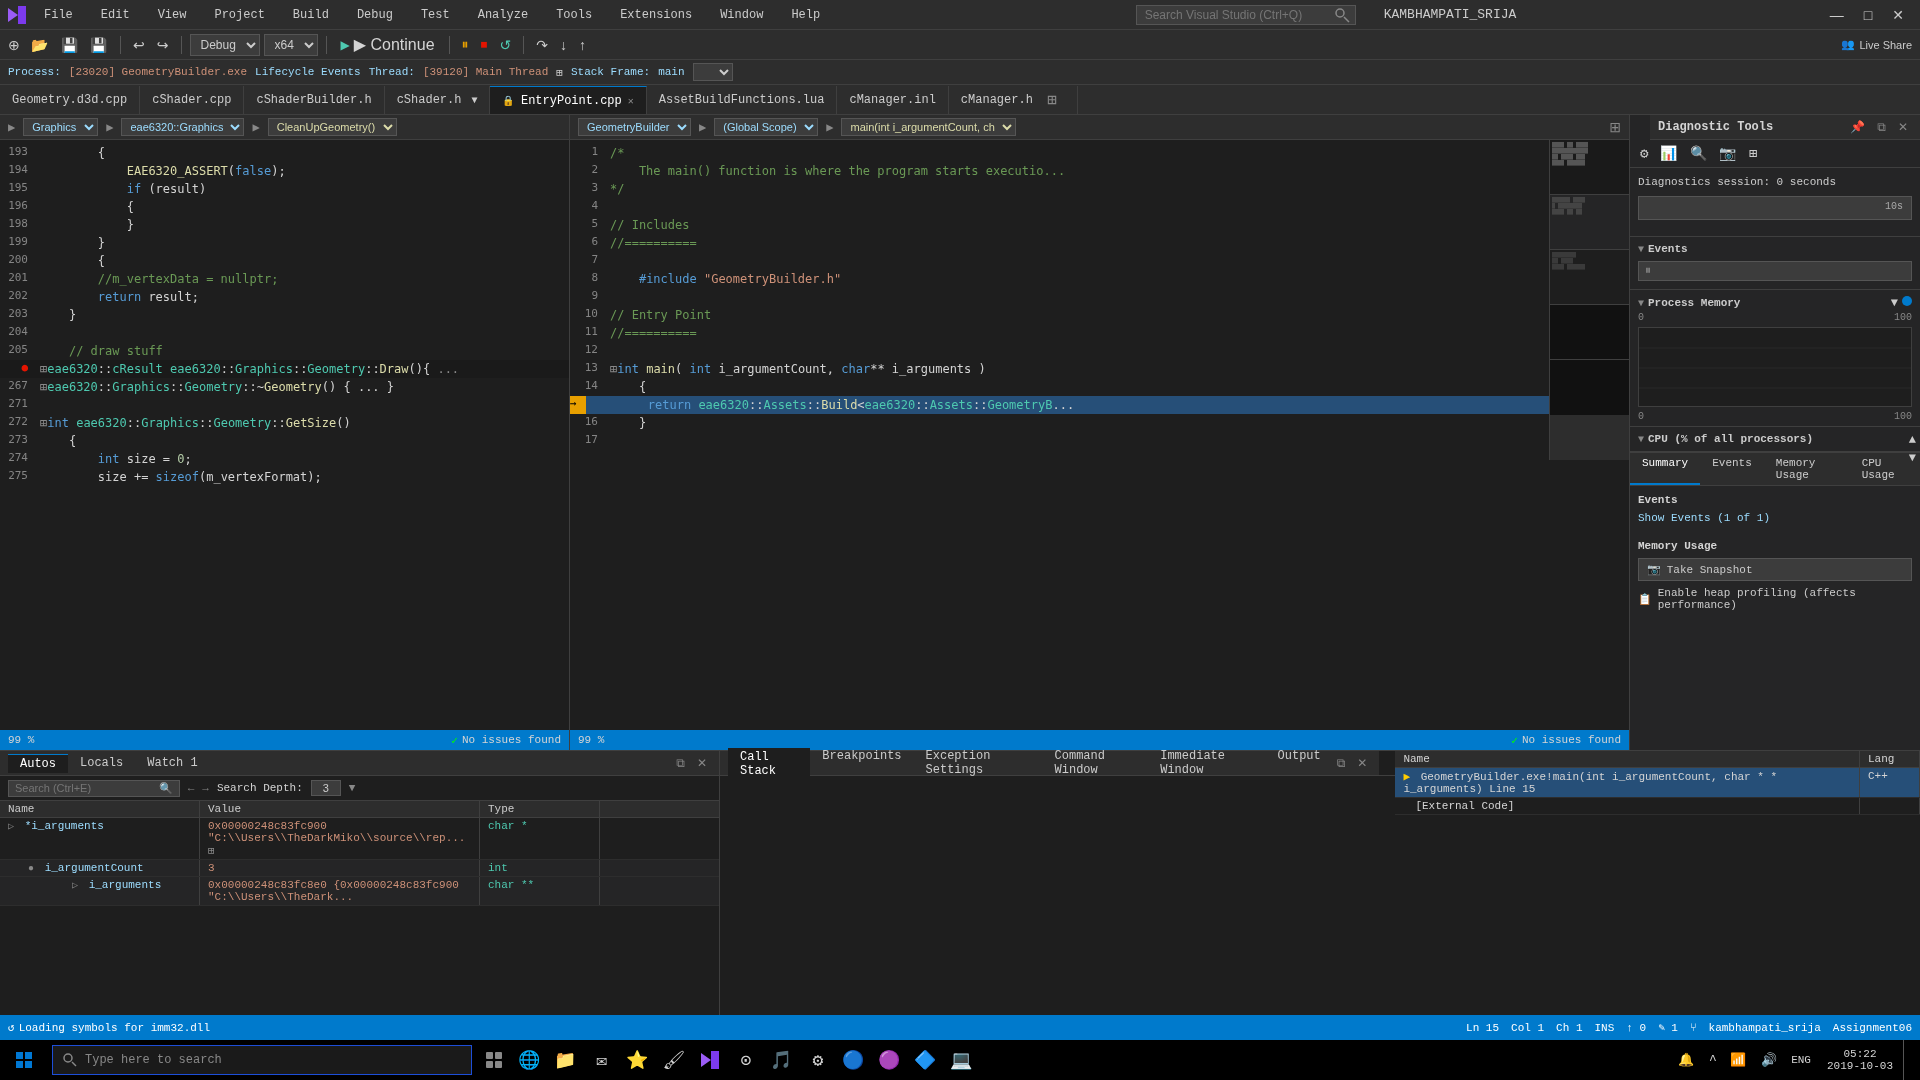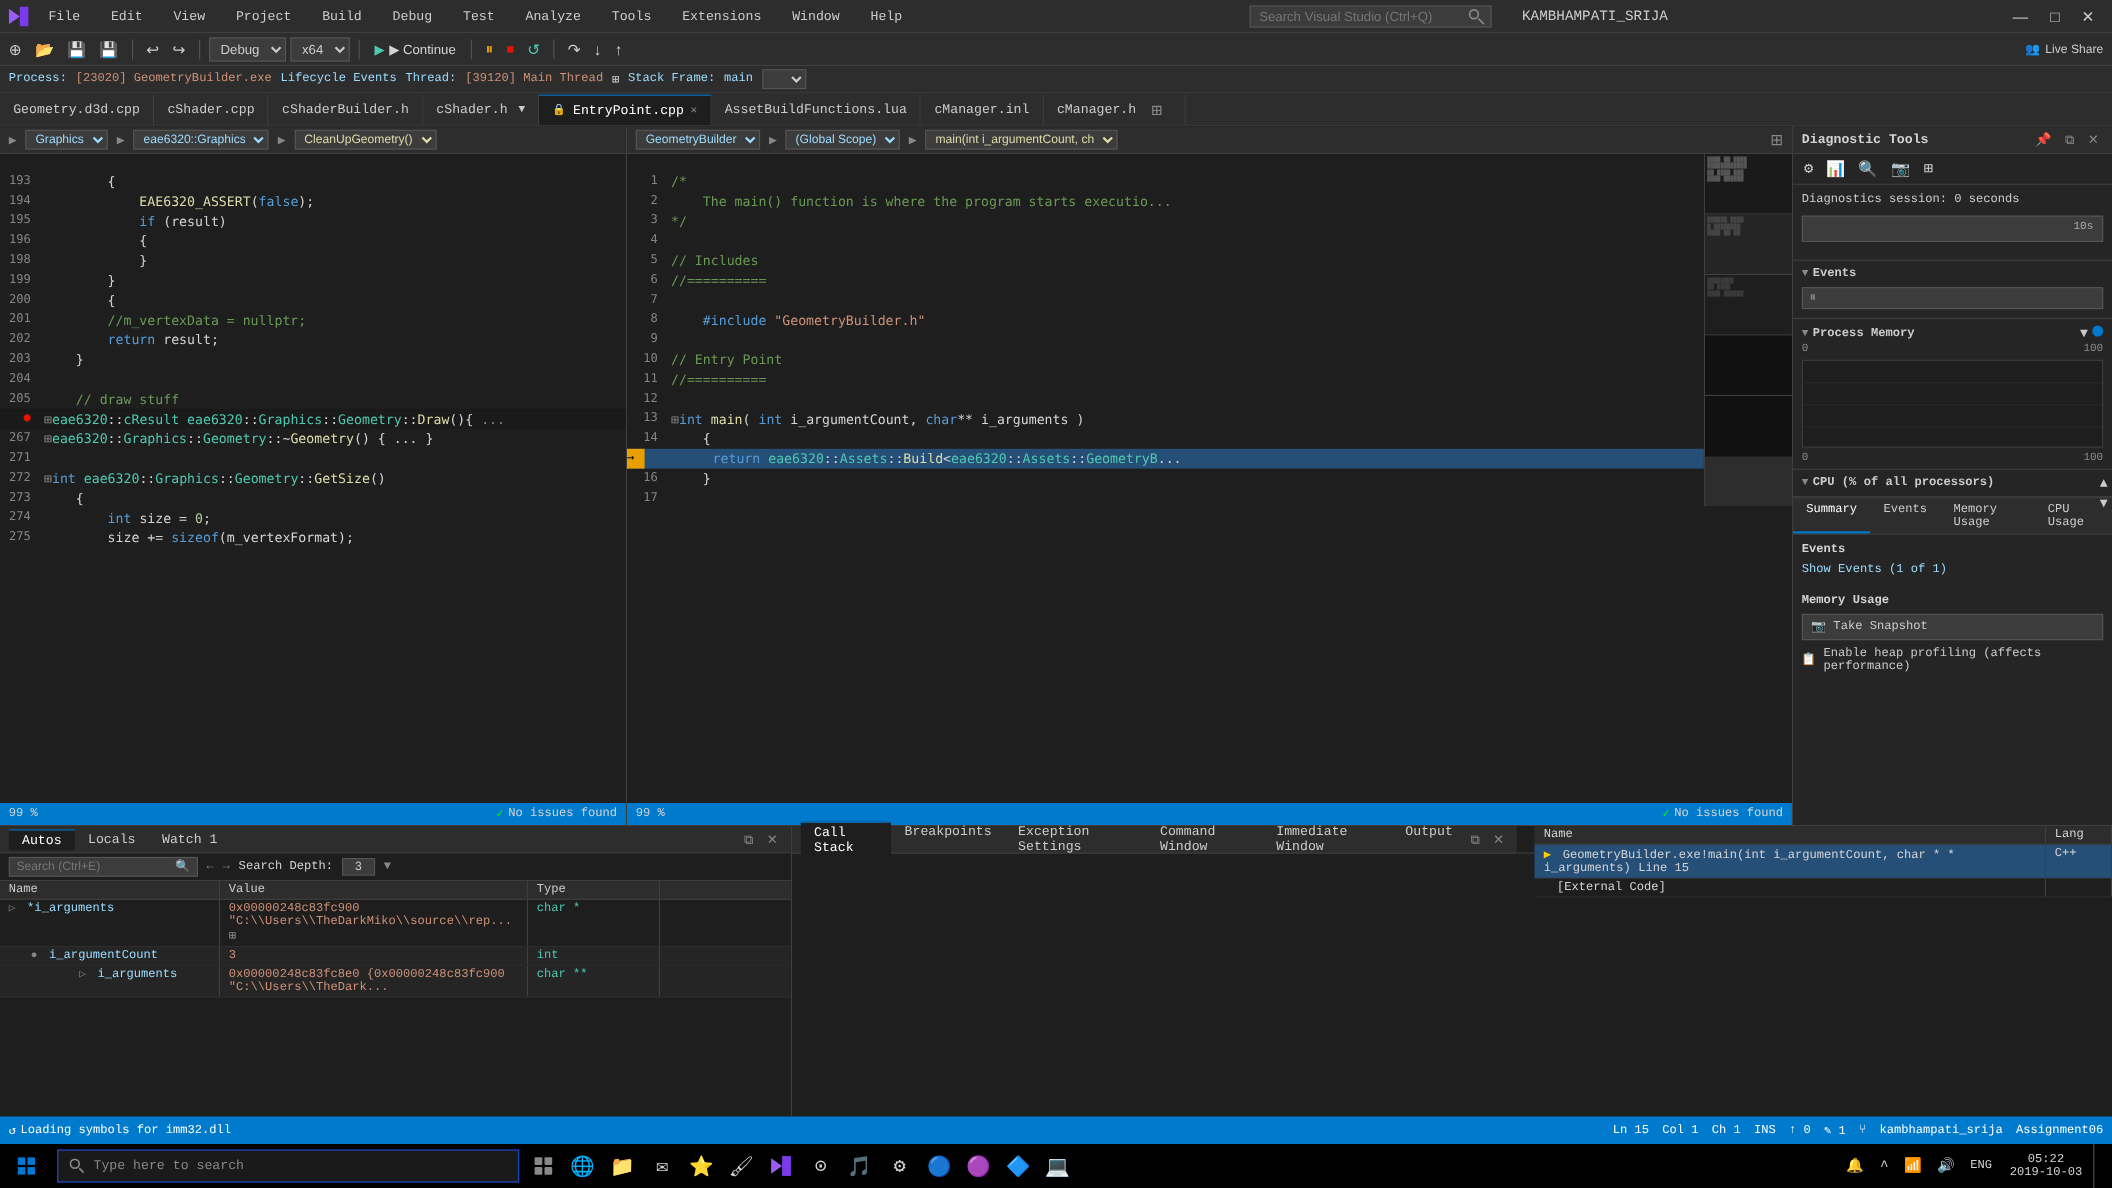"▶ Continue" span { font-size: 12px -> 16px }
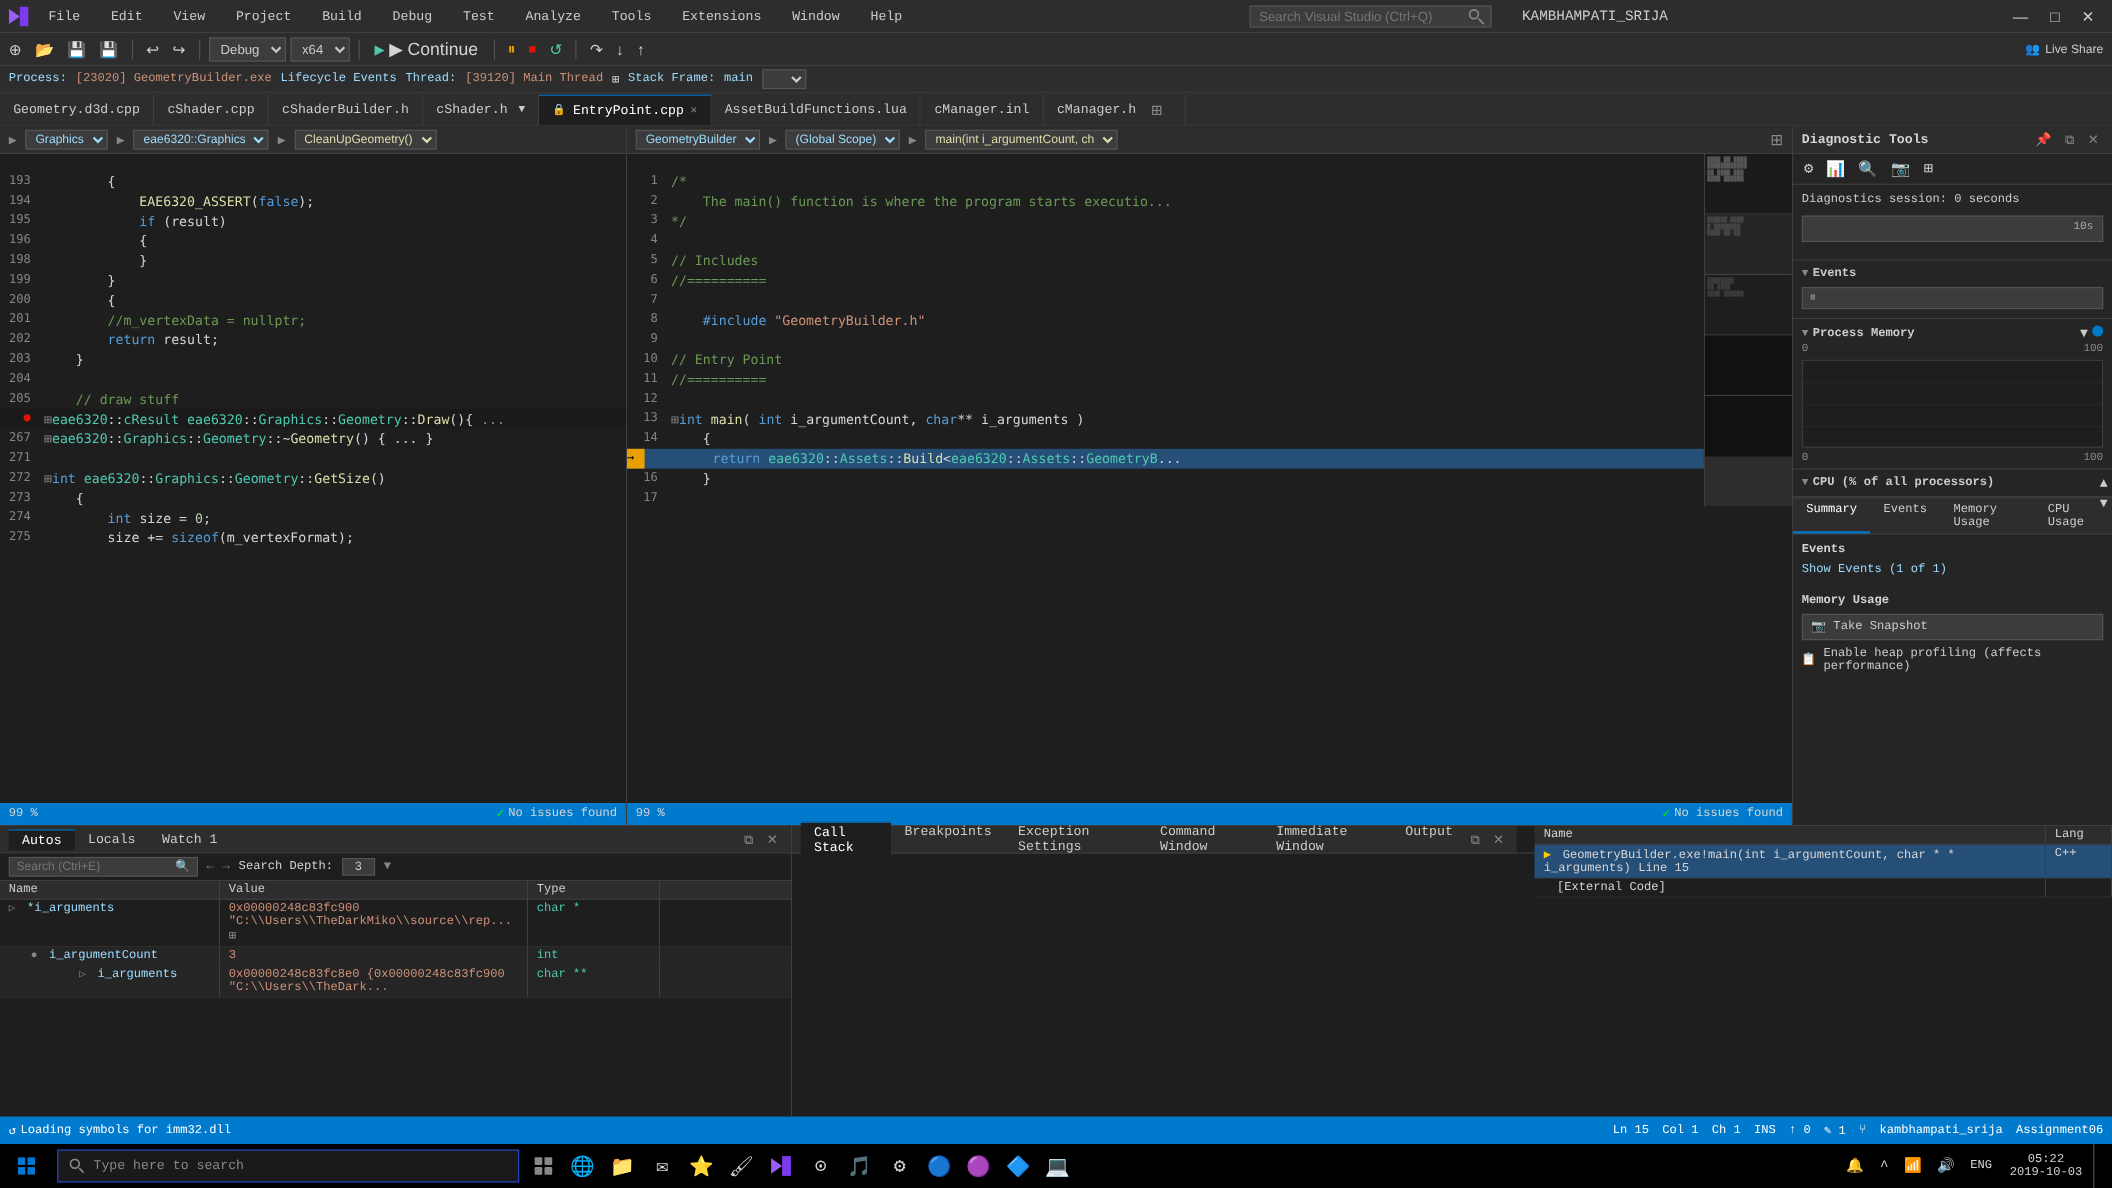"Diagnostic Tools" #diag-header { margin-left: none -> 20px }
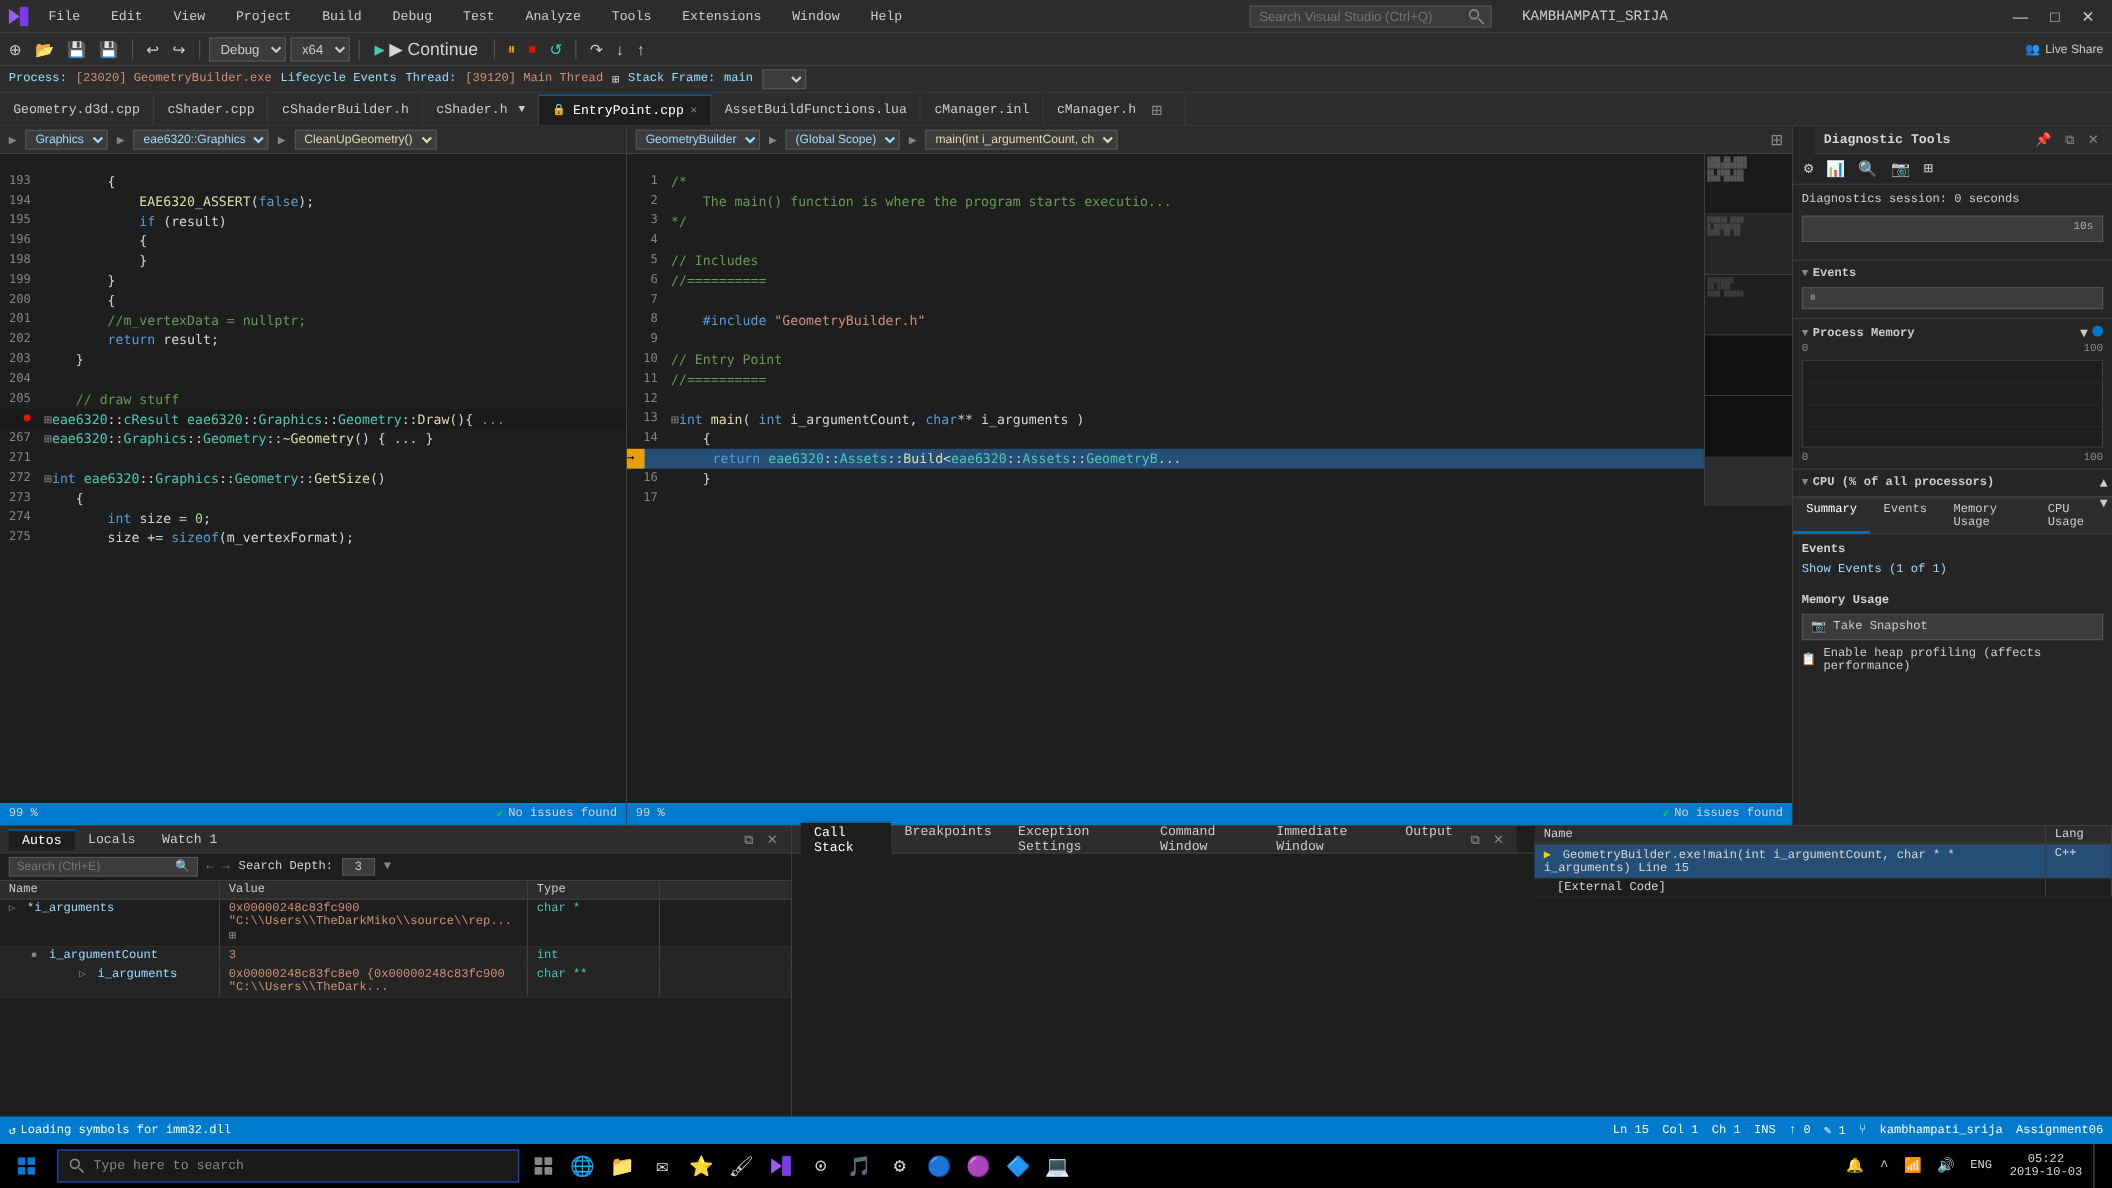"193" .code-area { padding: 16px 0 -> 4px 0 }
